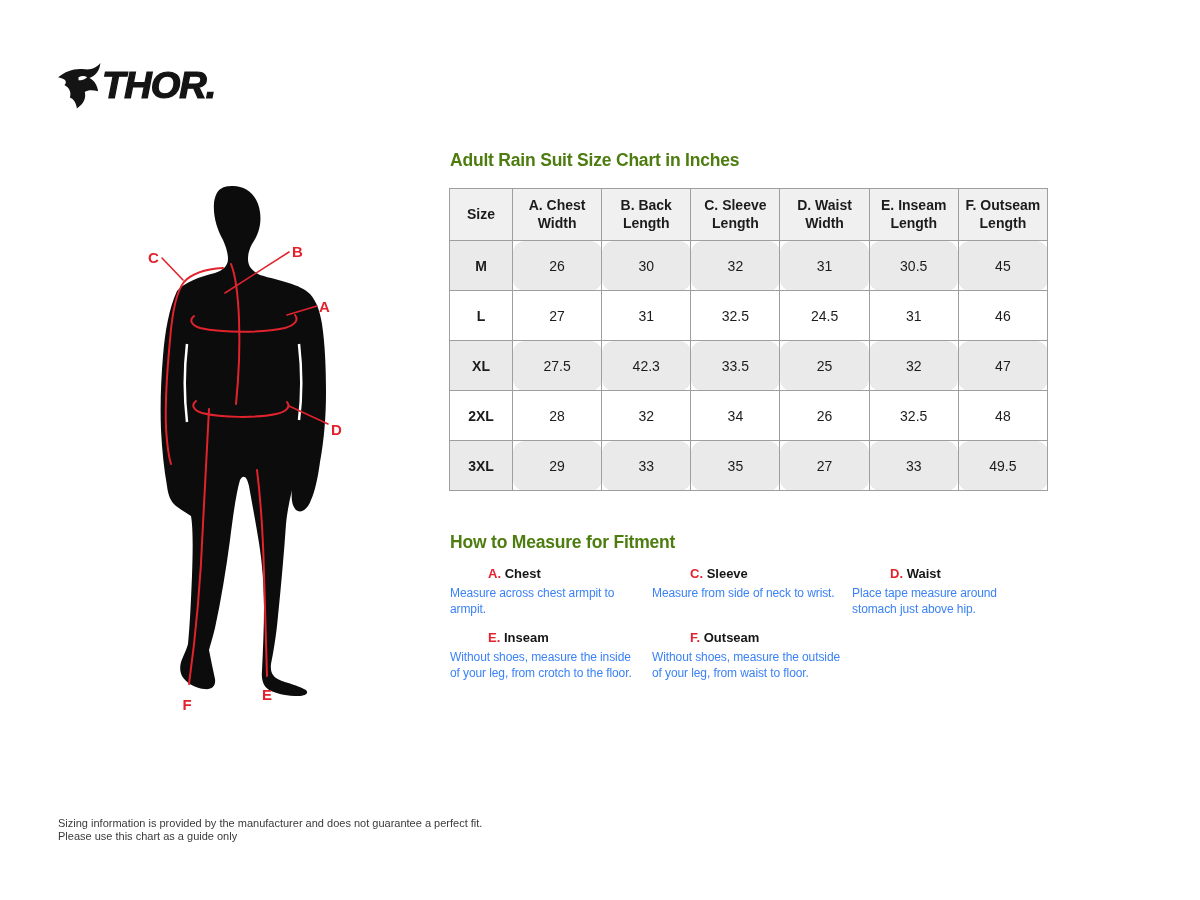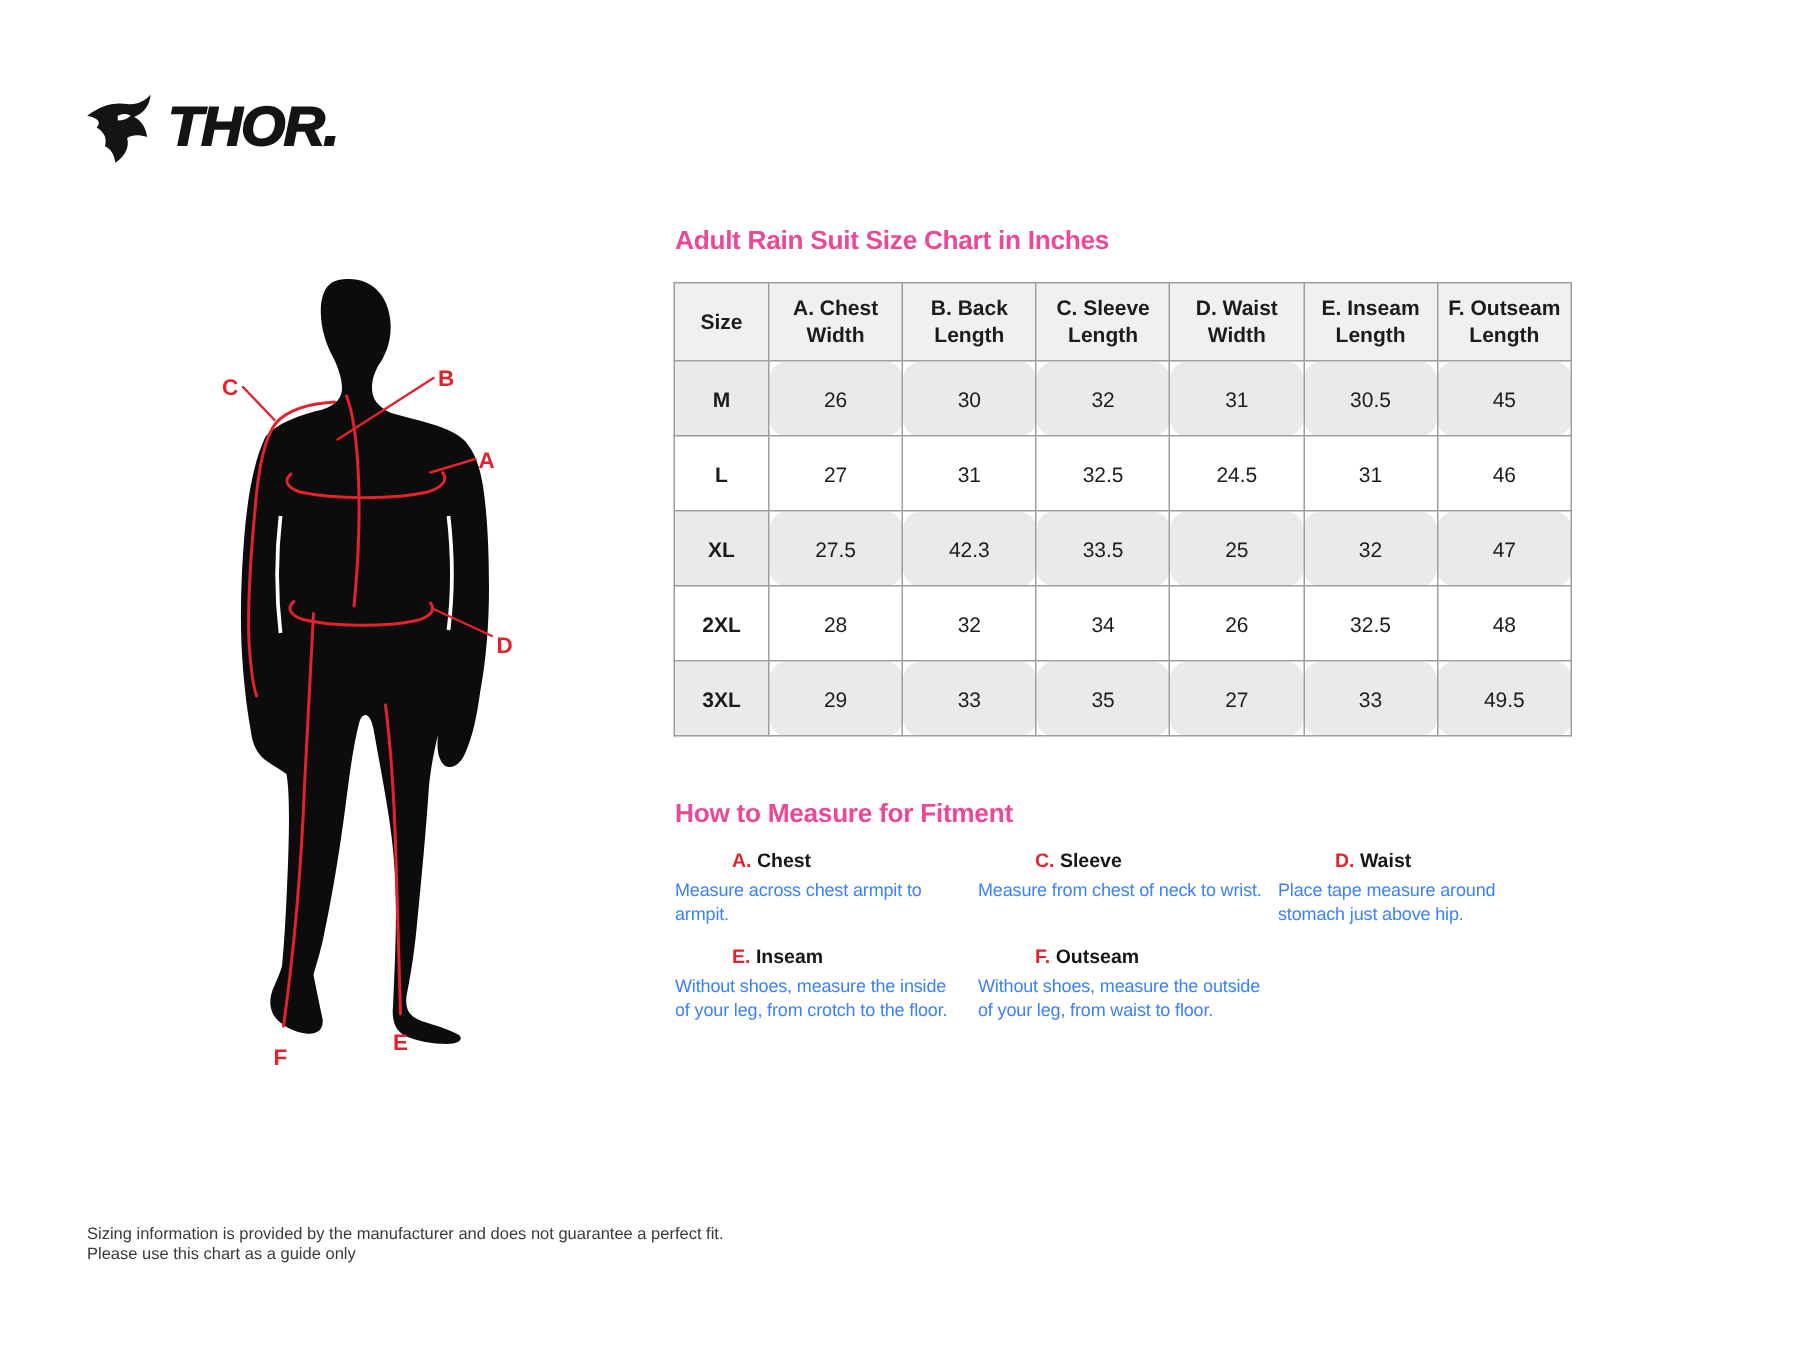"THOR." .logo { gap: 10px -> 0 }
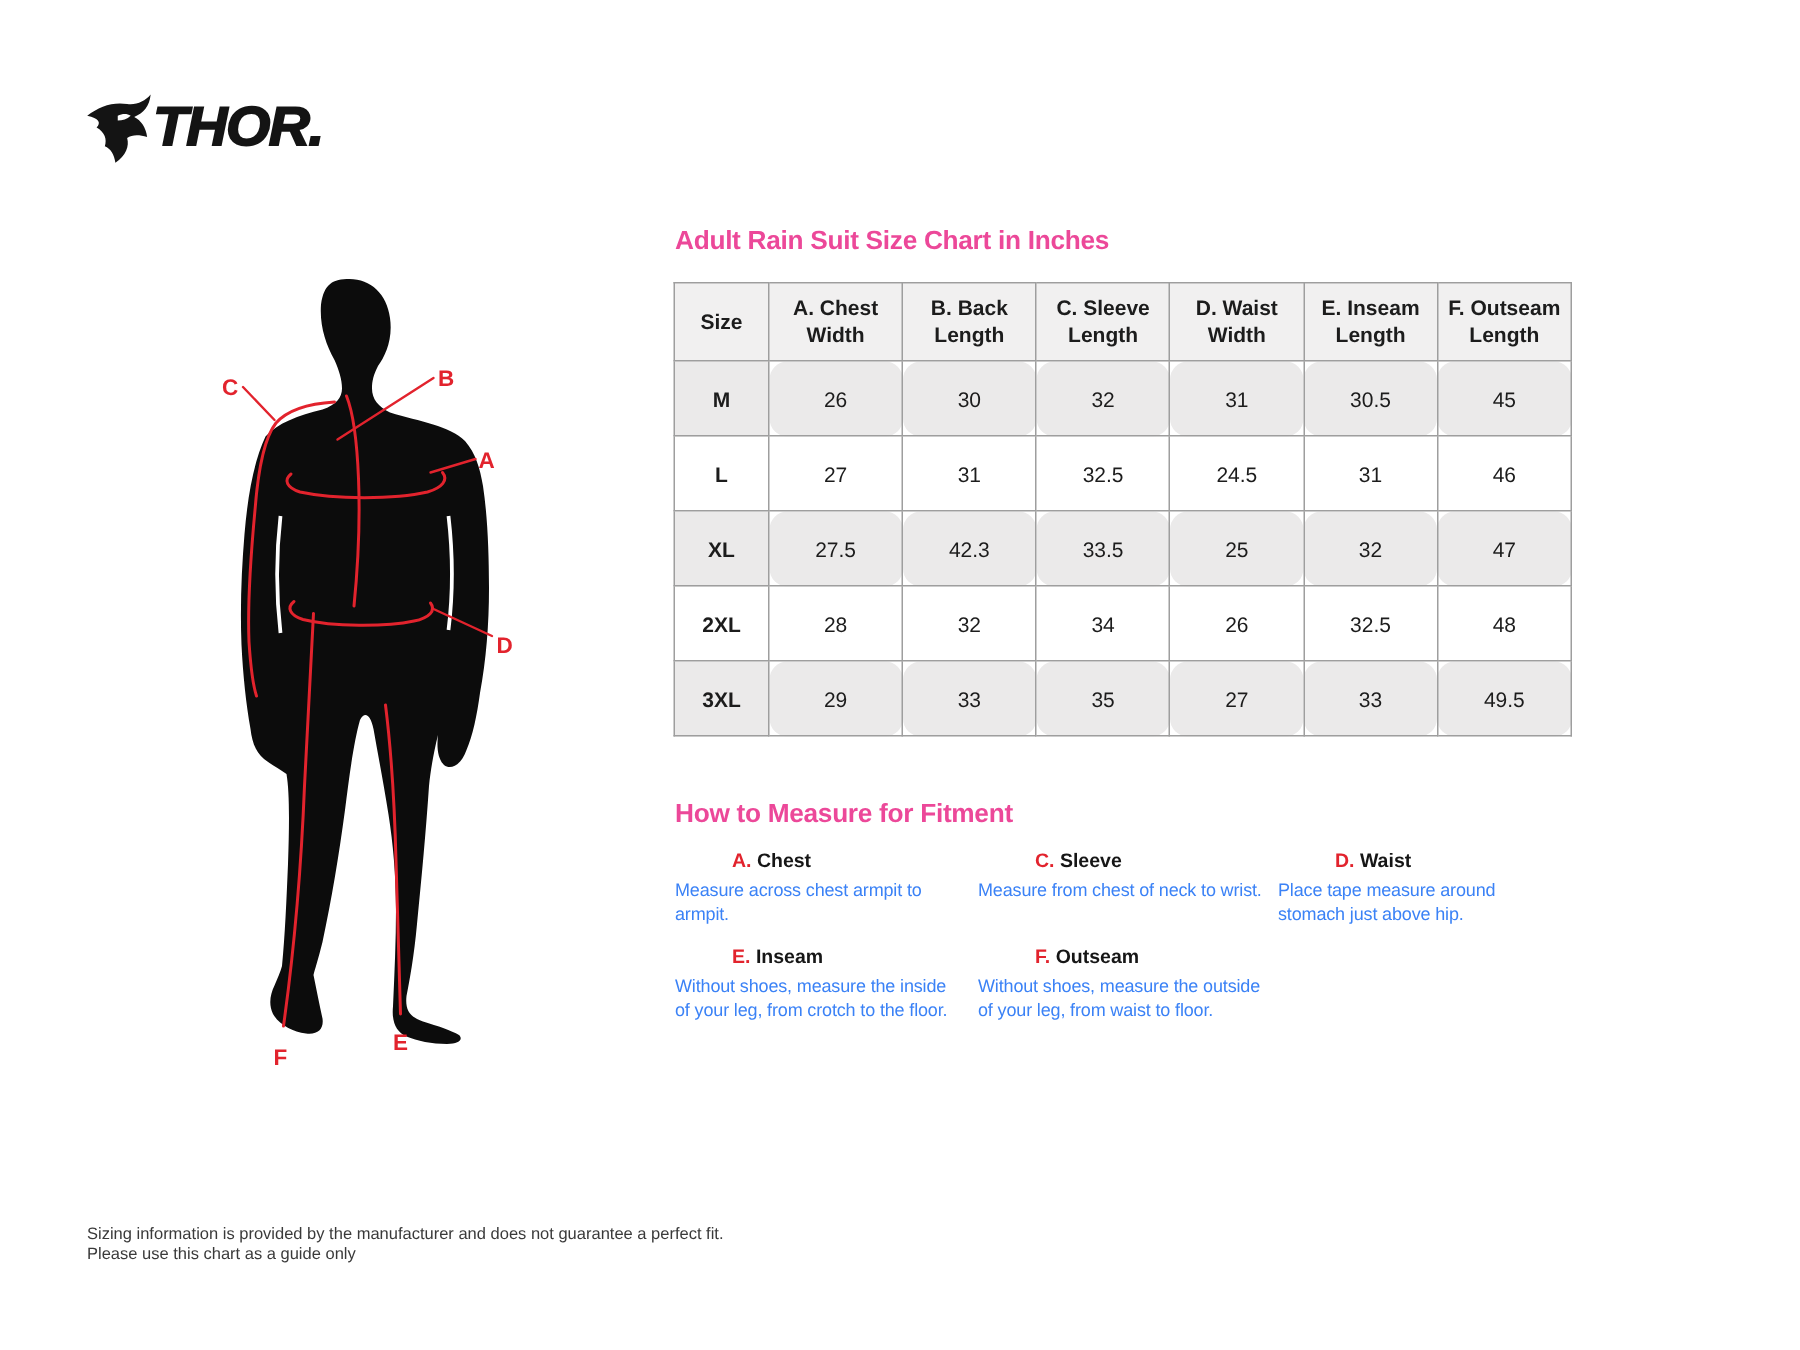"Adult Rain Suit Size Chart" .section-title { color: #ec4899 -> #4d7c0f }
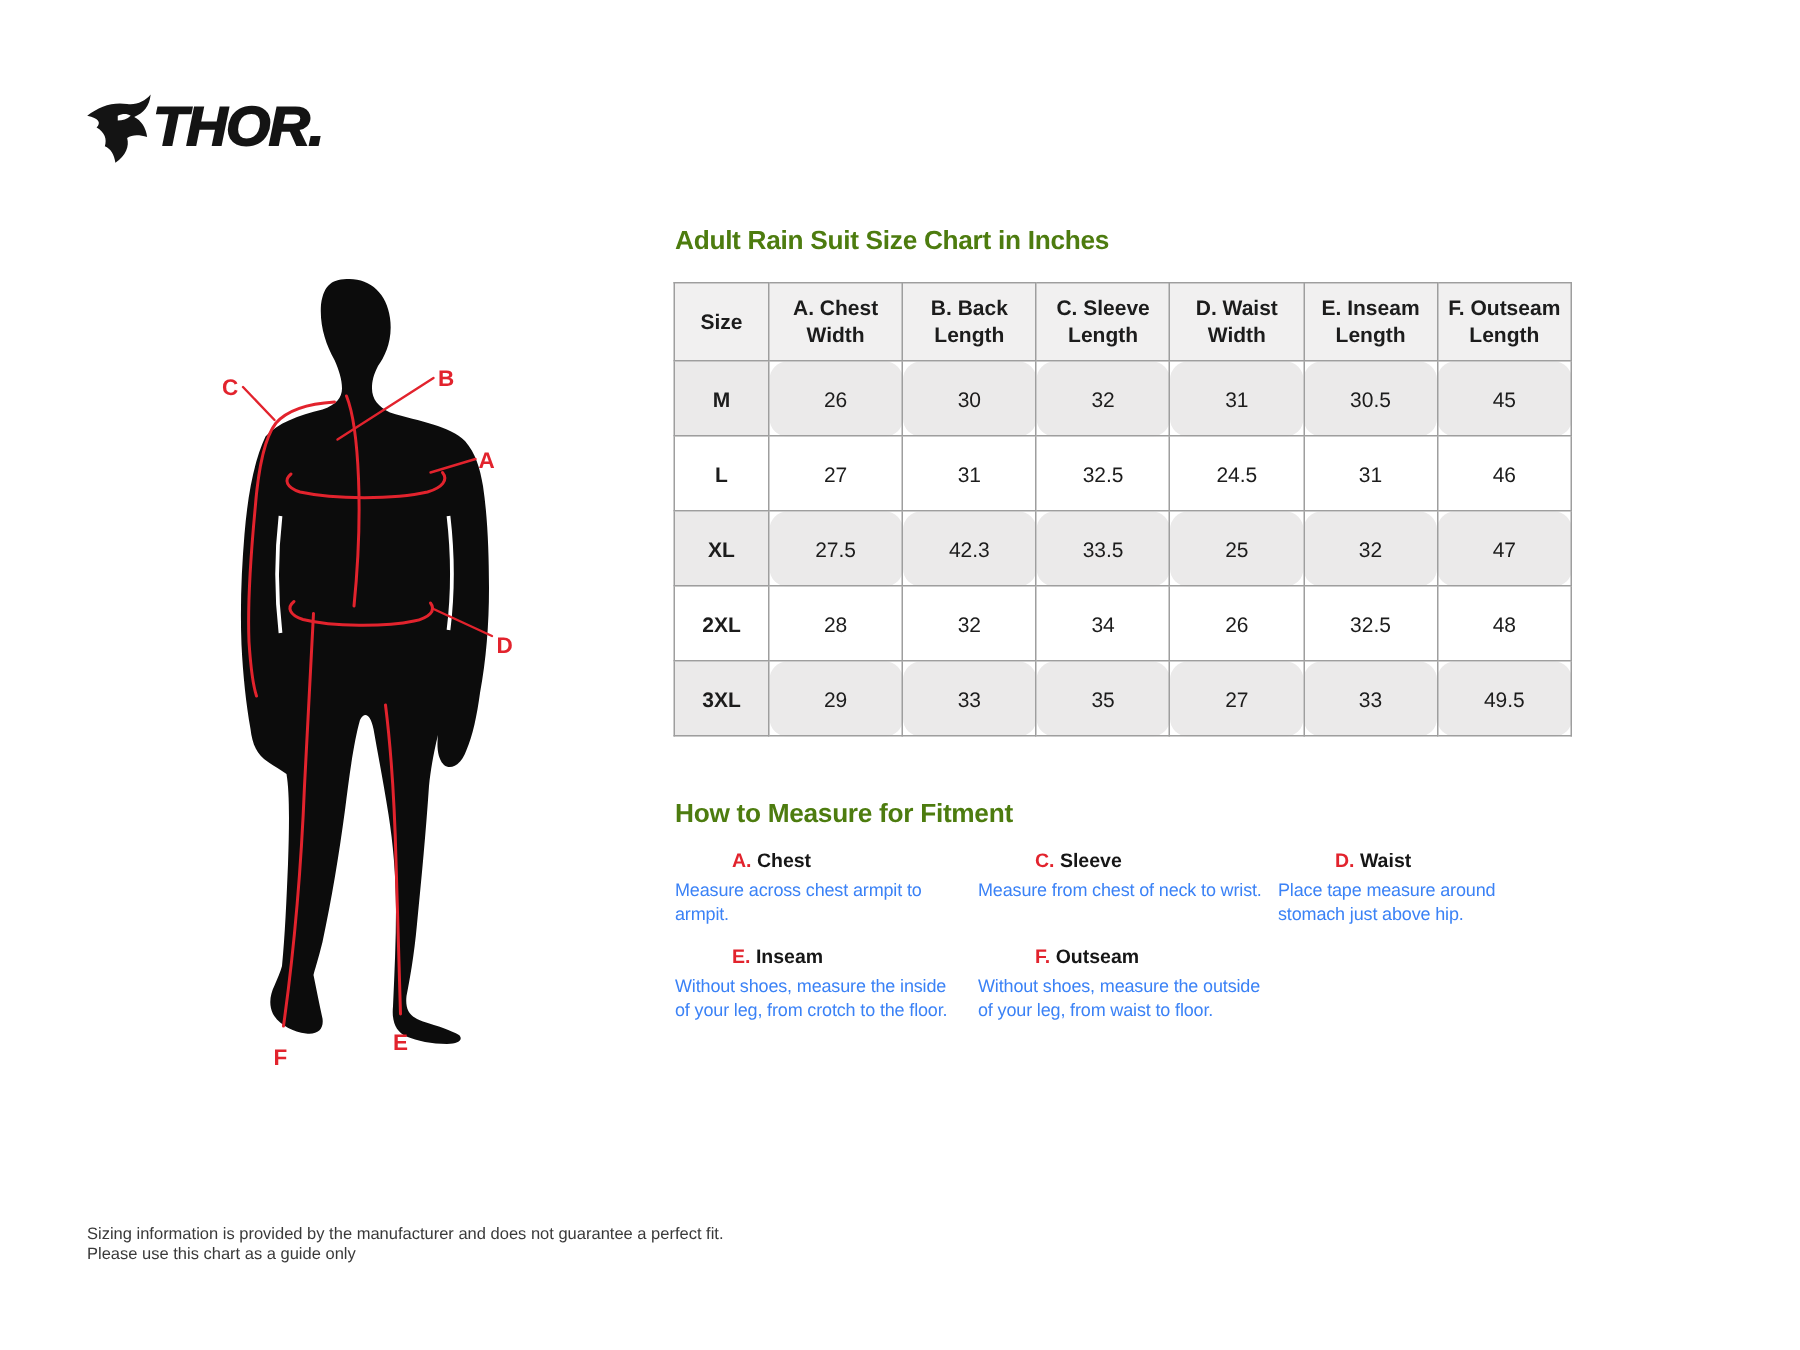"Measure from chest of neck" p.m-desc { text: chest -> side }
